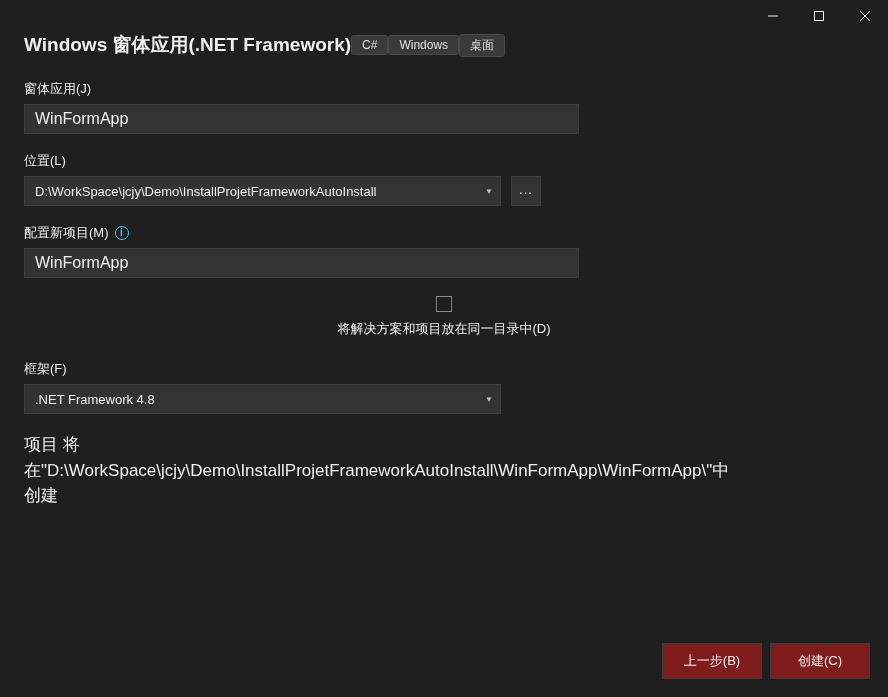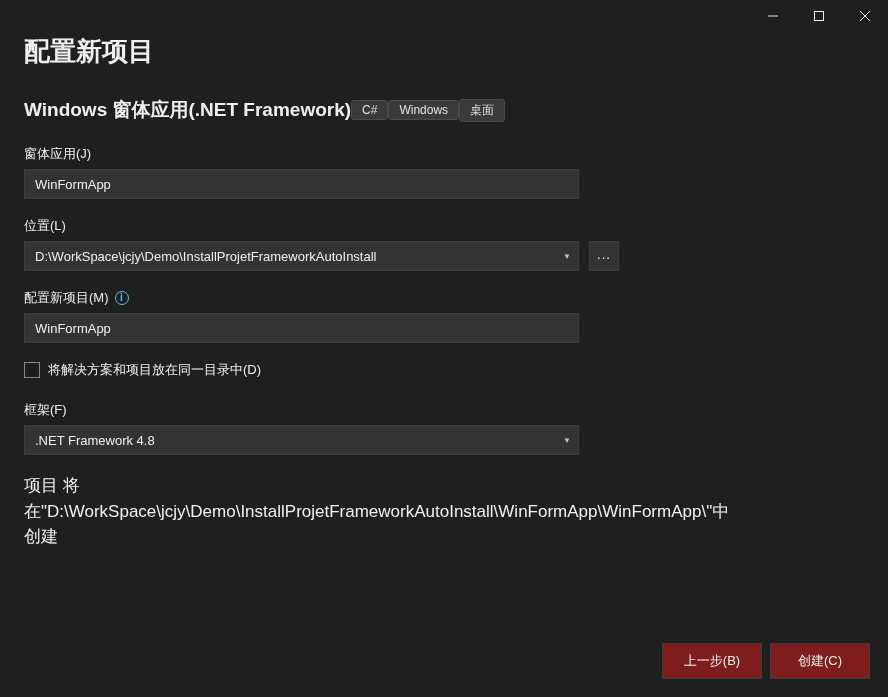"配置新项目" h1.page-title { html: <h1>配置新项目</h1> -> none }
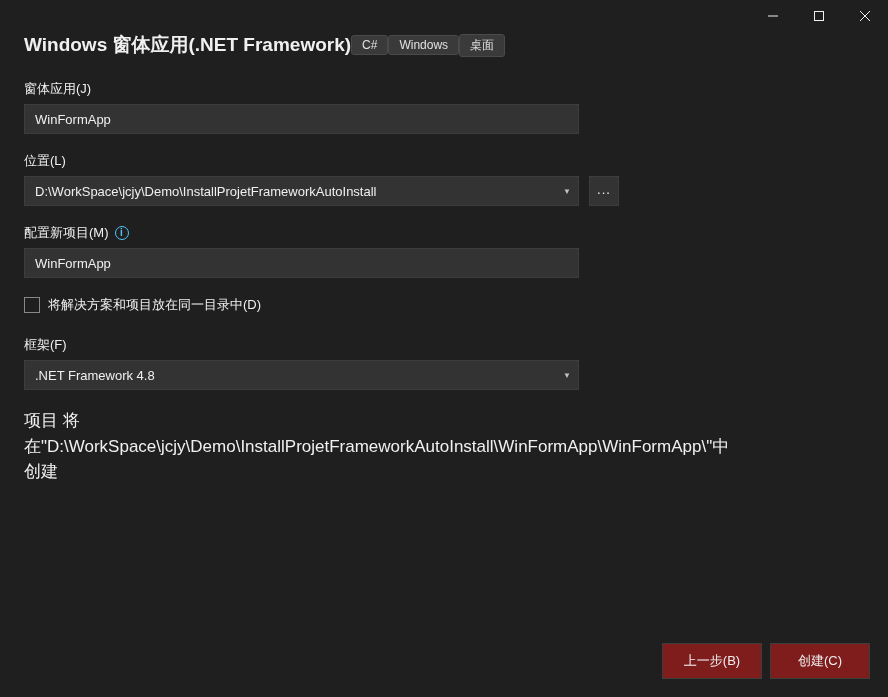"WinFormApp" .text-input { font-size: 13px -> 16px }
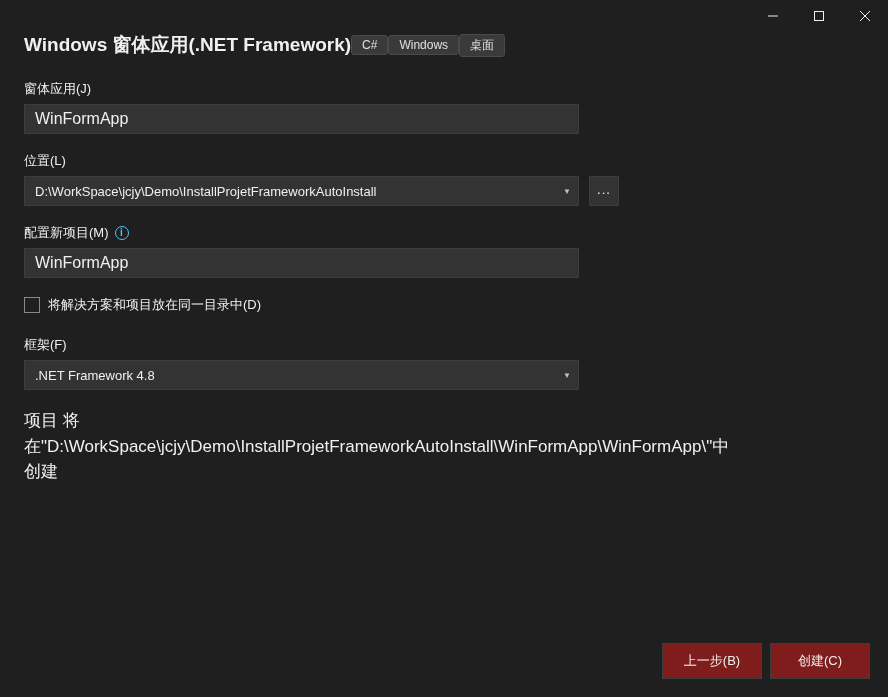"D:\WorkSpace\jcjy\Demo\InstallProjetFram" .select-wrap { width: 555px -> 477px }
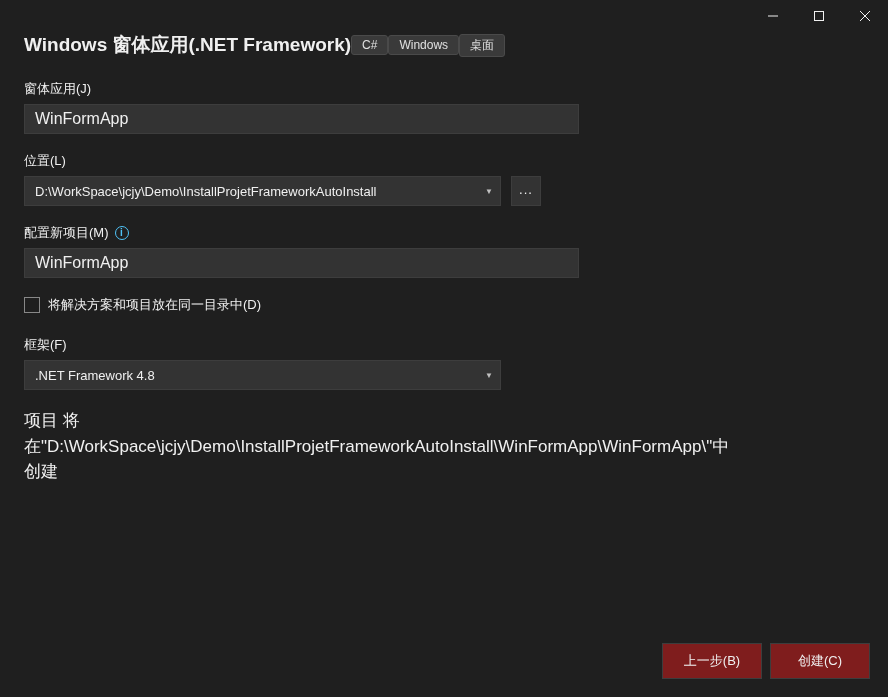"将解决方案和项目放在同一目录中(D)" .checkbox-row { flex-direction: none -> column }
